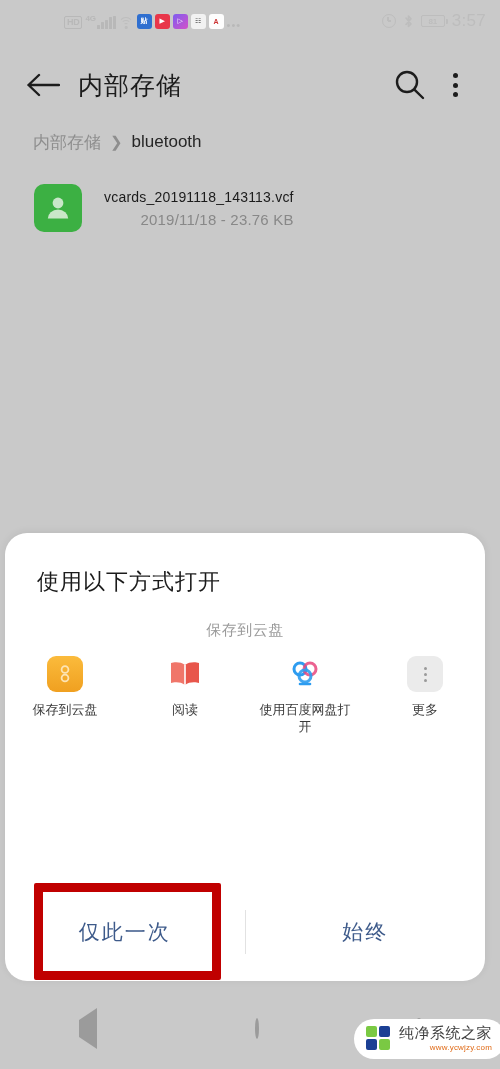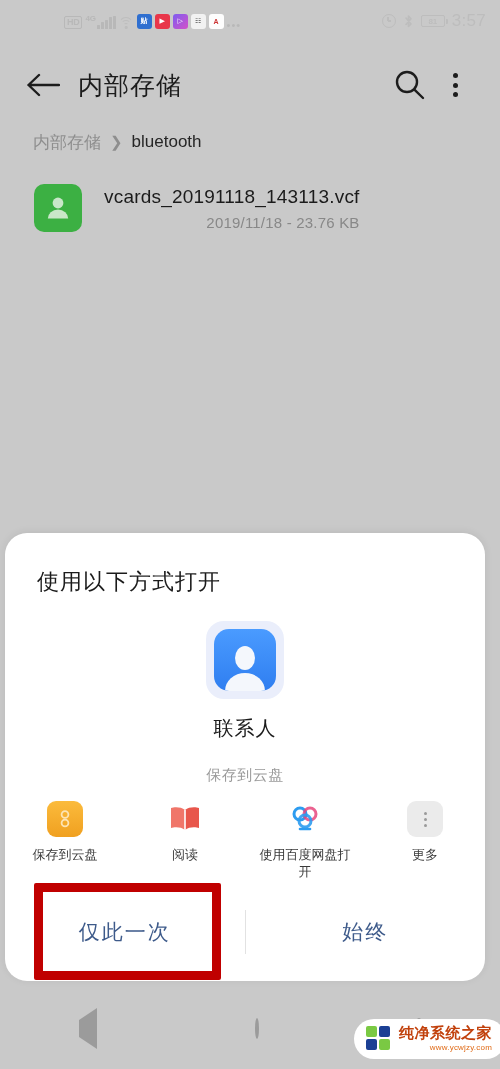"vcards_20191118_143113.vcf" .fname { font-size: 19px -> 14px }
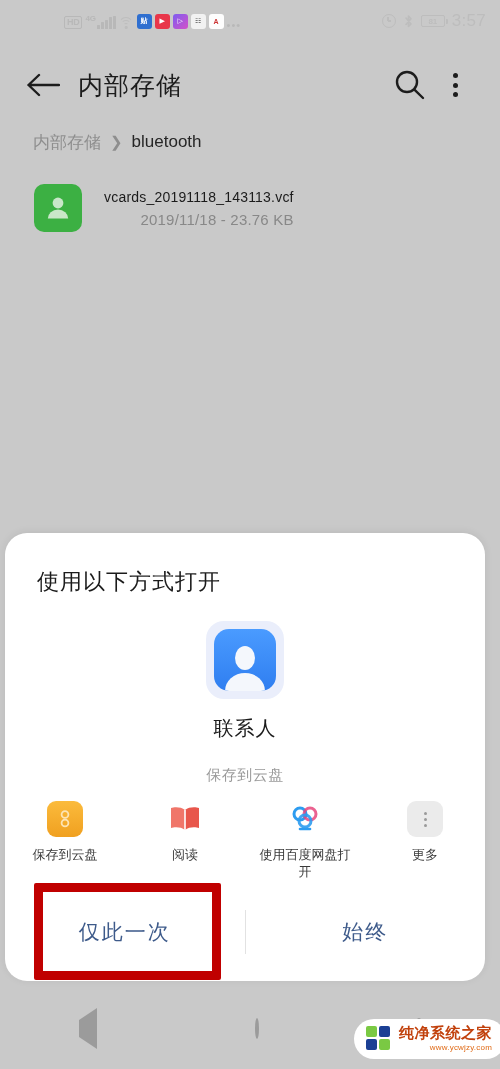"联系人" div.primary-app { html: <div> <div> <div> <svg> <ellipse></ellipse> <path></path> </svg> </div> </div> <div>联系人</div> </div> -> none }
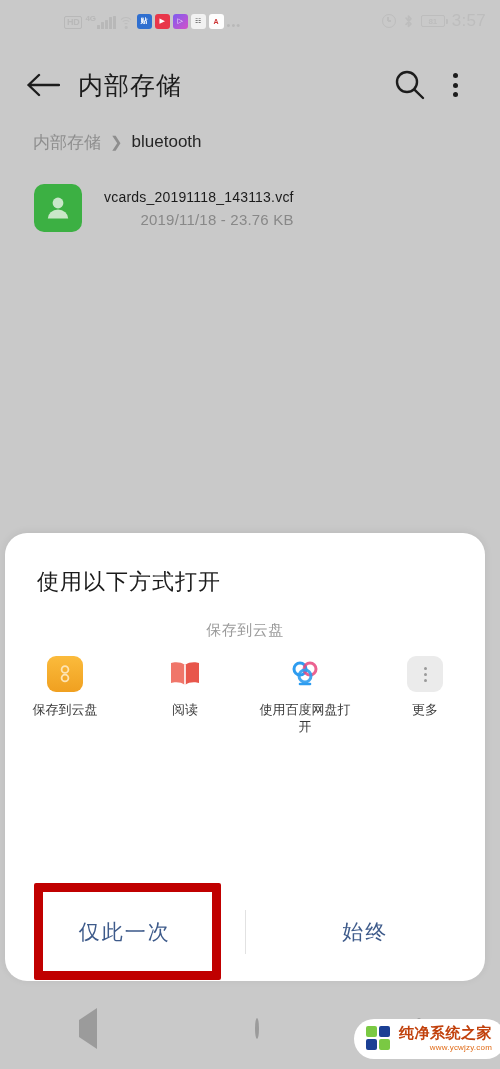"纯净系统之家" .wm-name { color: #c2410c -> #404040; font-weight: bold -> normal }
